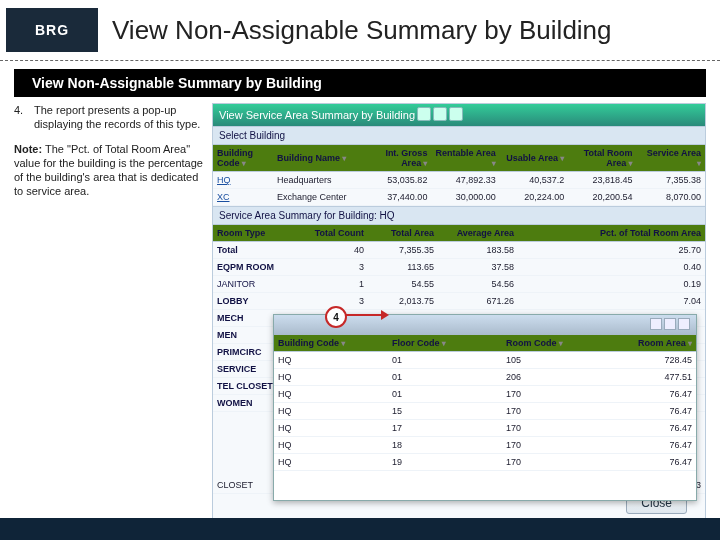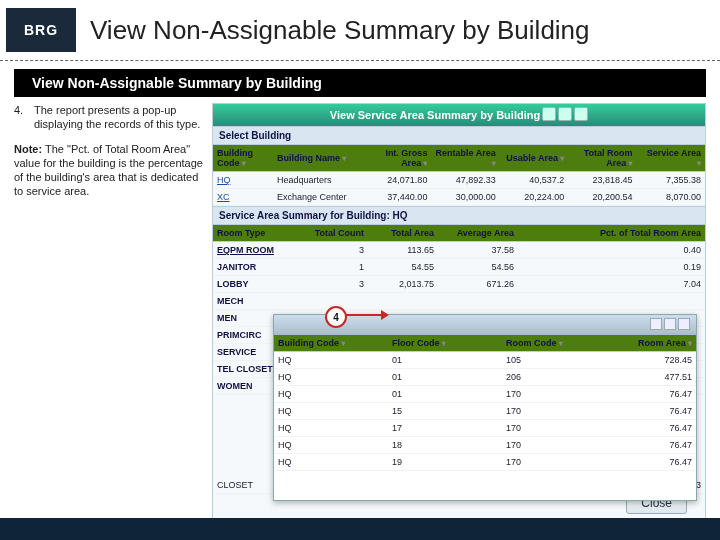"BRG" .logo-box { width: 70px -> 92px }
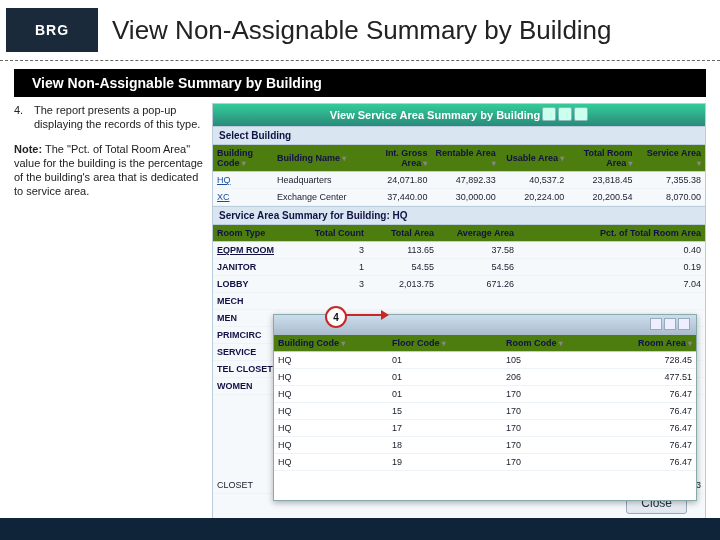"View Service Area Summary by" .win-title { font-weight: bold -> normal; justify-content: center -> flex-start }
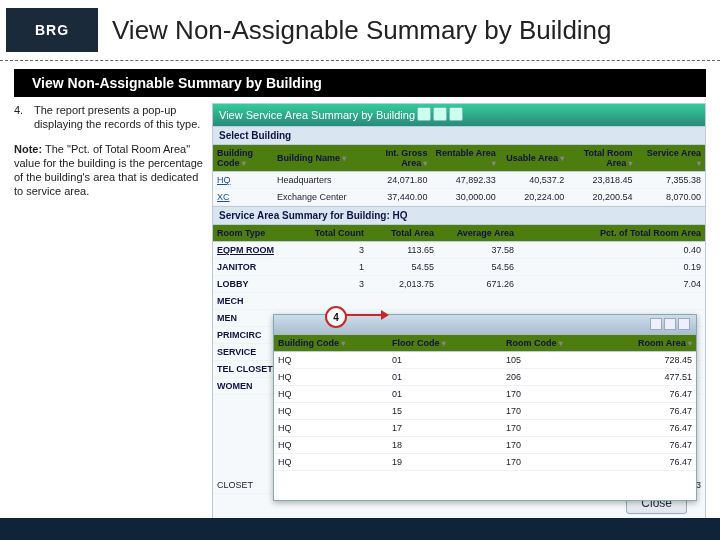"Select Building" .section-bar { font-weight: bold -> normal }
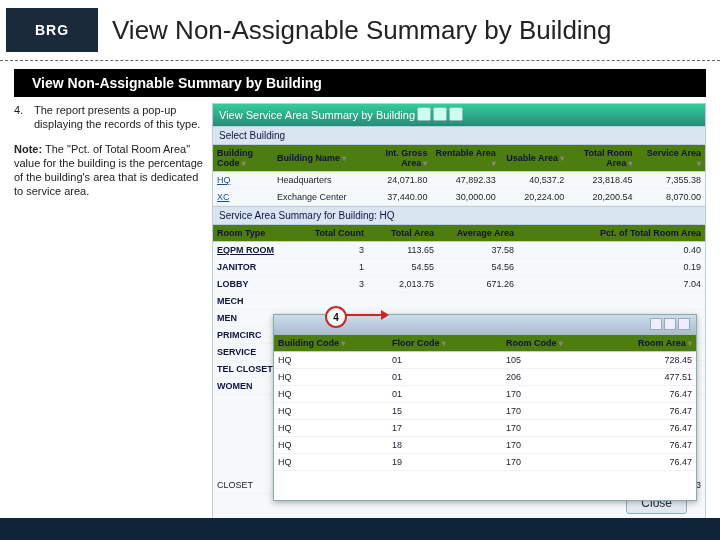"24,071.80" td.r { text: 24,071.80 -> 53,035.82 }
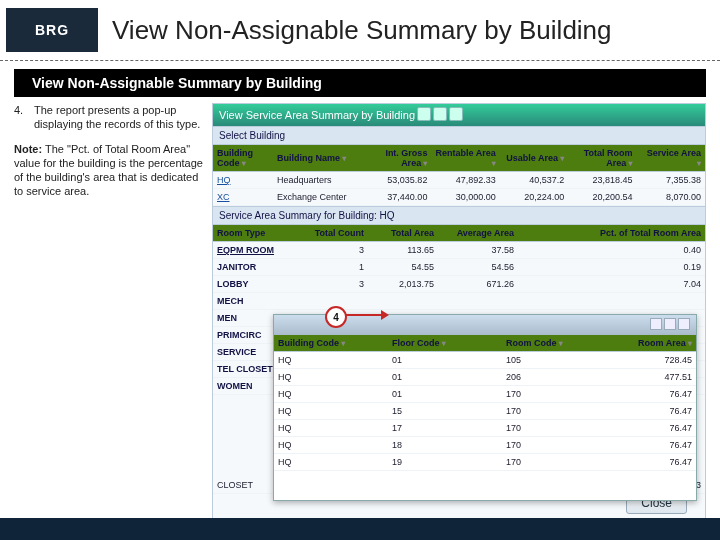"Total" tr { html: none -> <tr> <td>Total</td> <td>40</td> <td>7,355.35</td> <td>183.58</td> <td>25.70</td> </tr> }
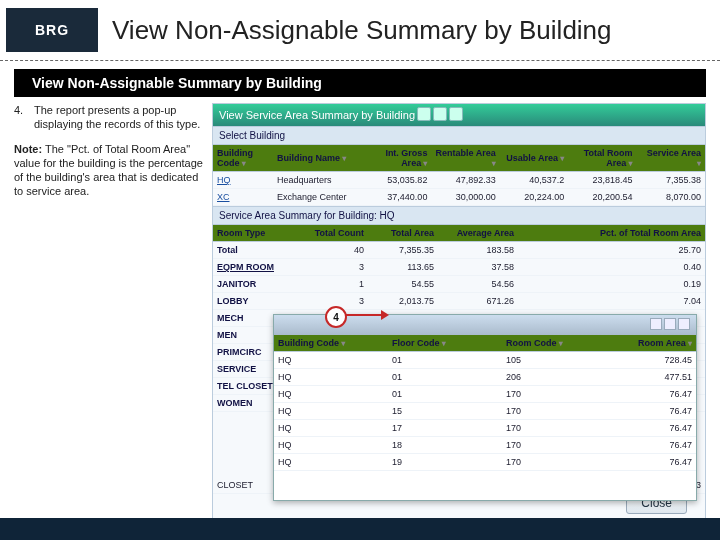"EQPM ROOM" td { text-decoration: underline -> none }
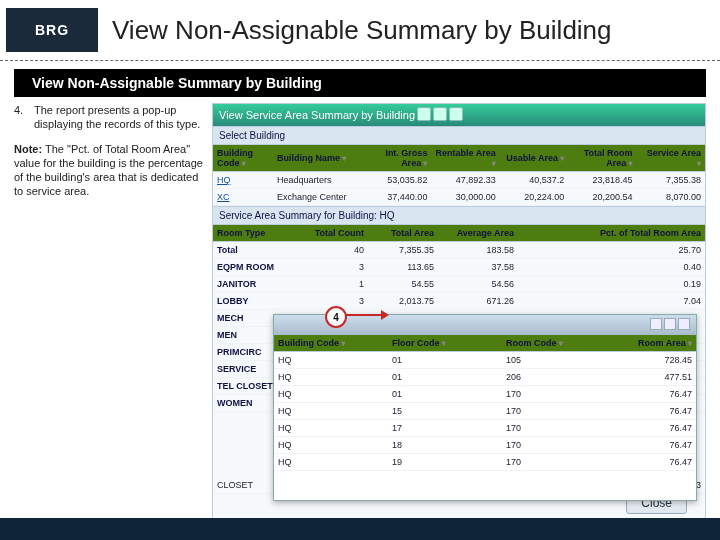"JANITOR" td { font-weight: bold -> normal }
